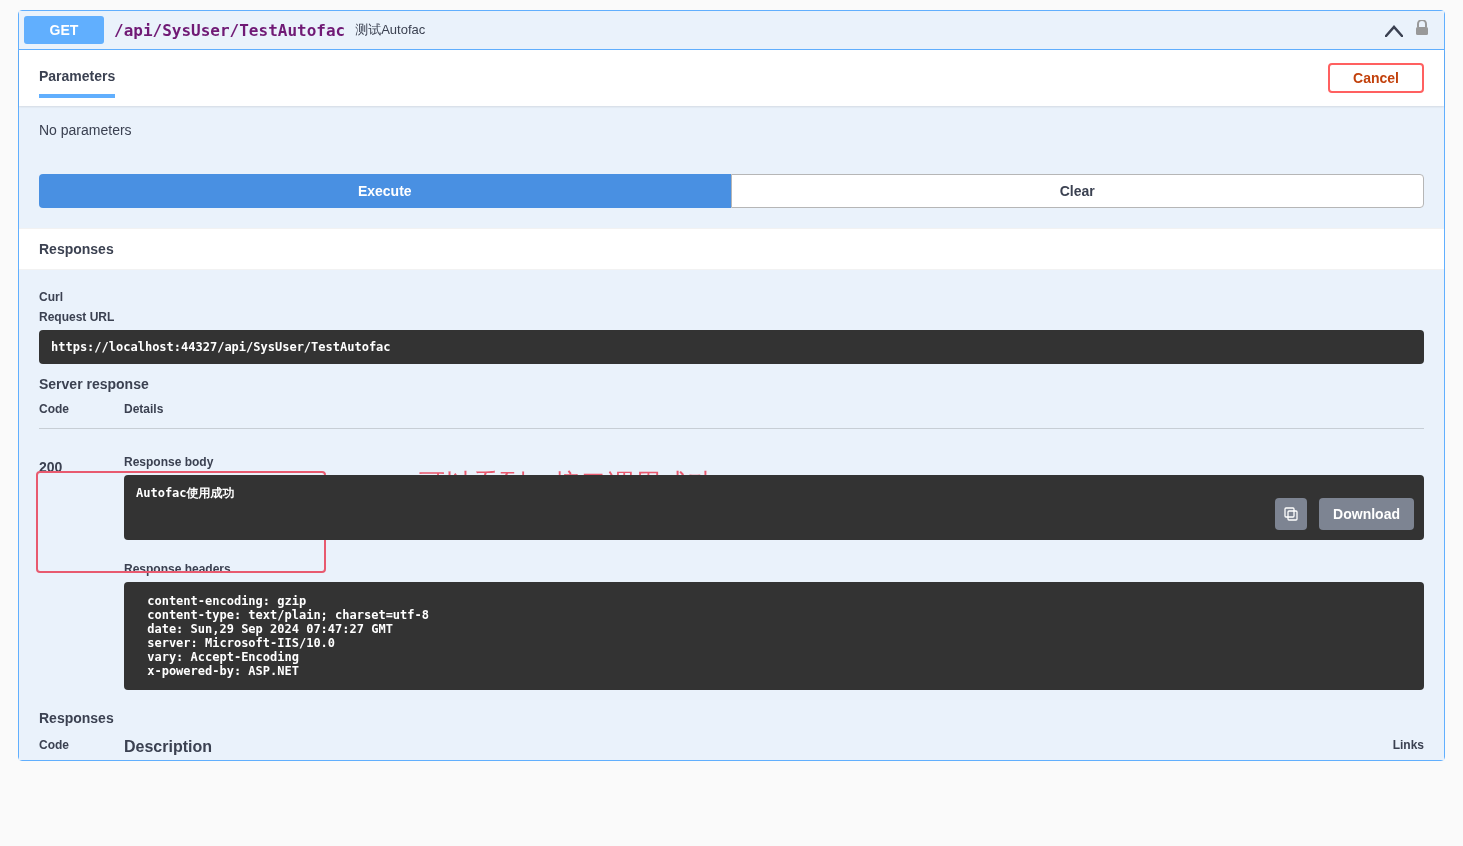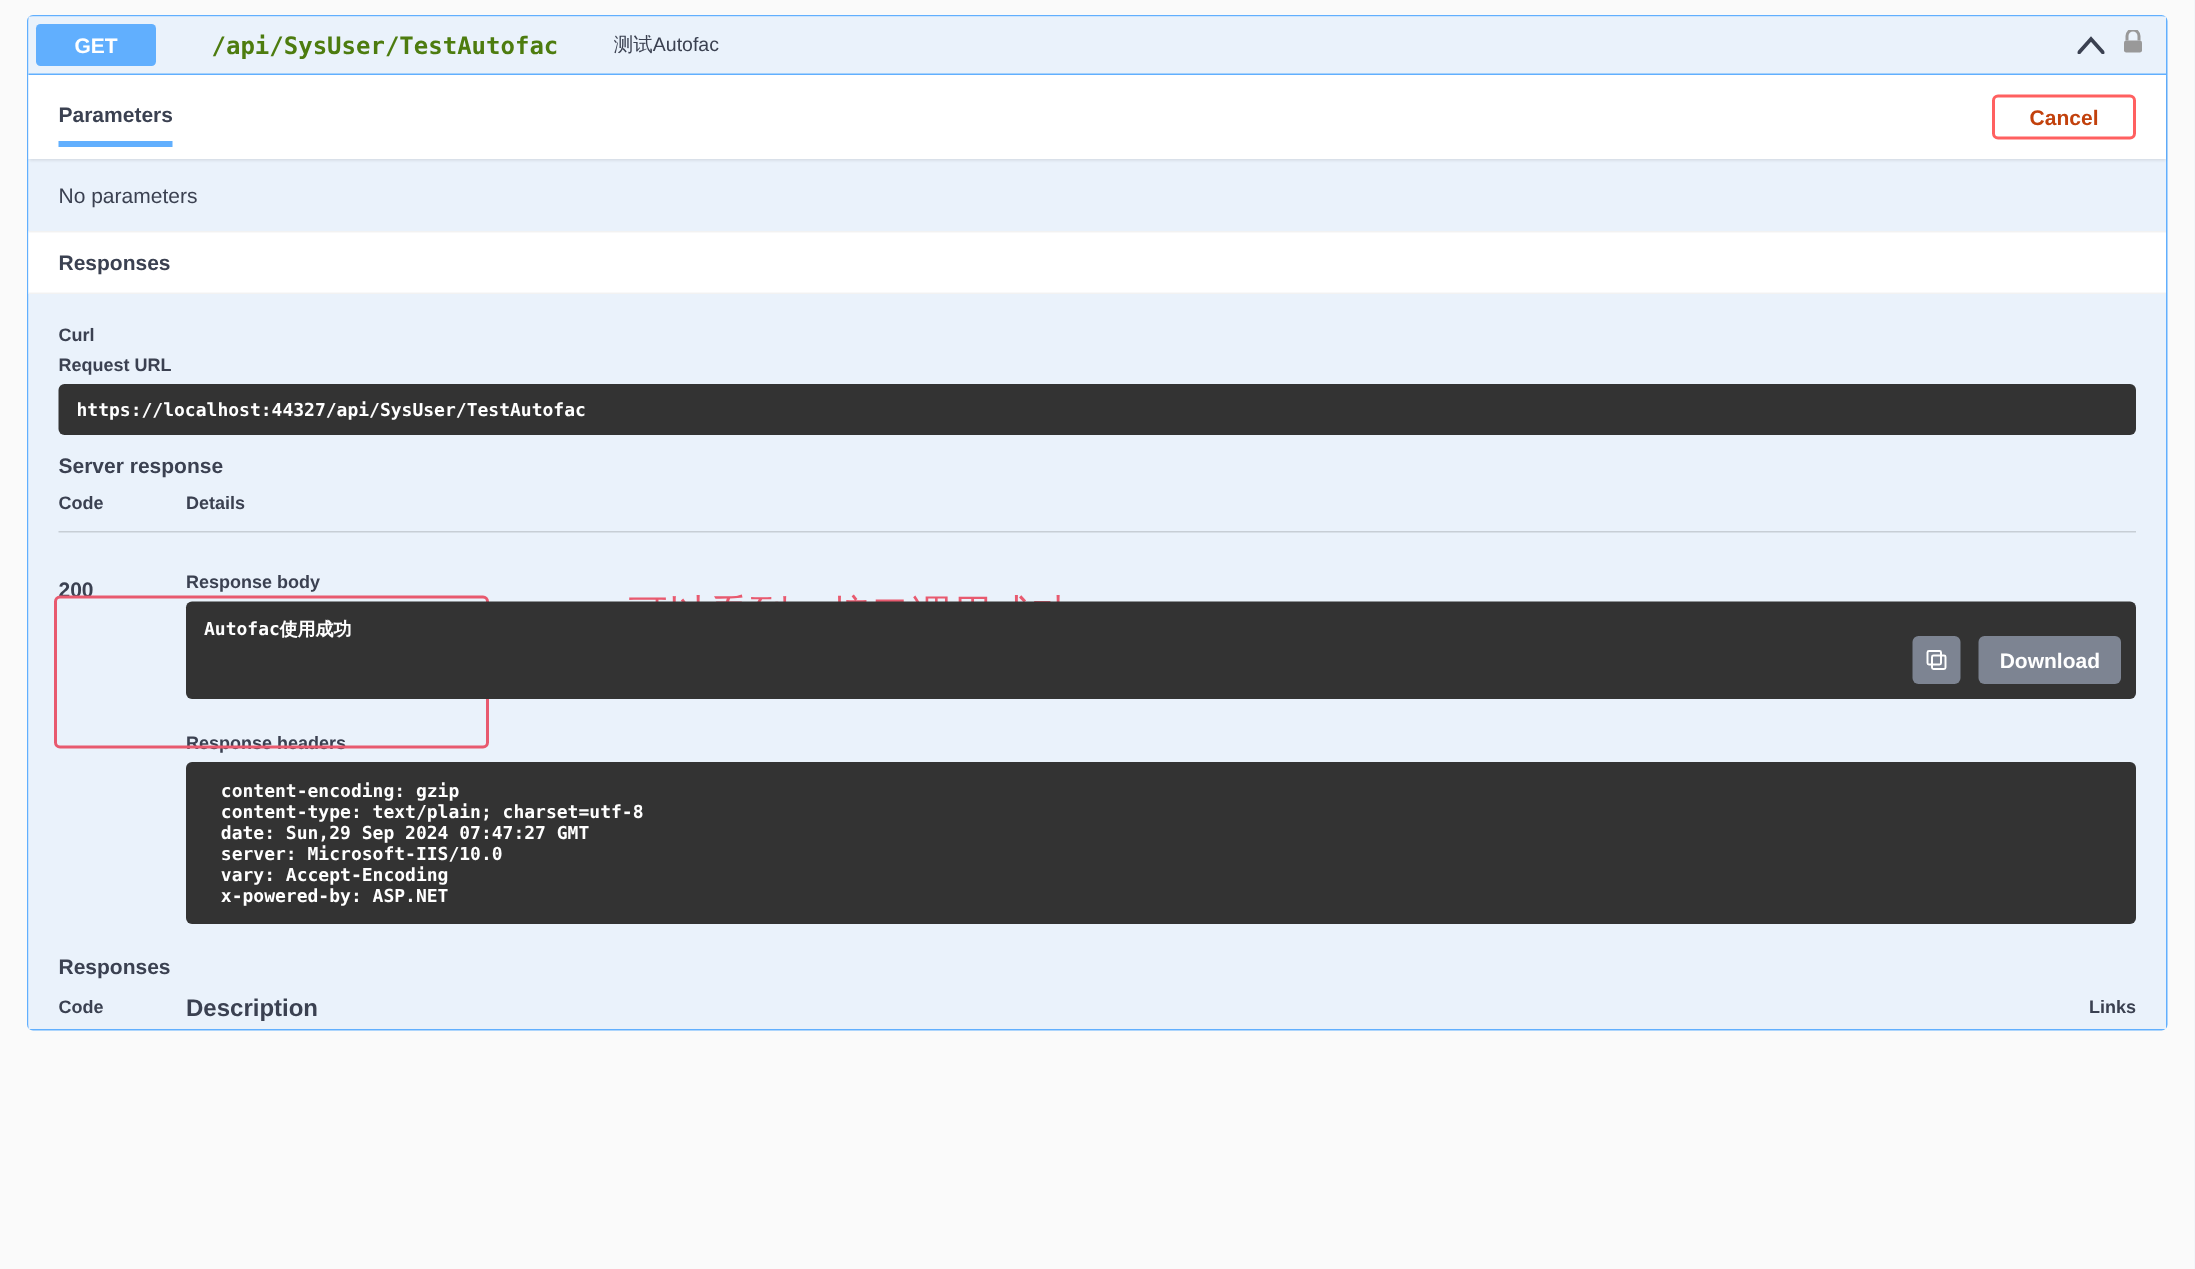"GET" .opblock-summary { gap: 27px -> none }
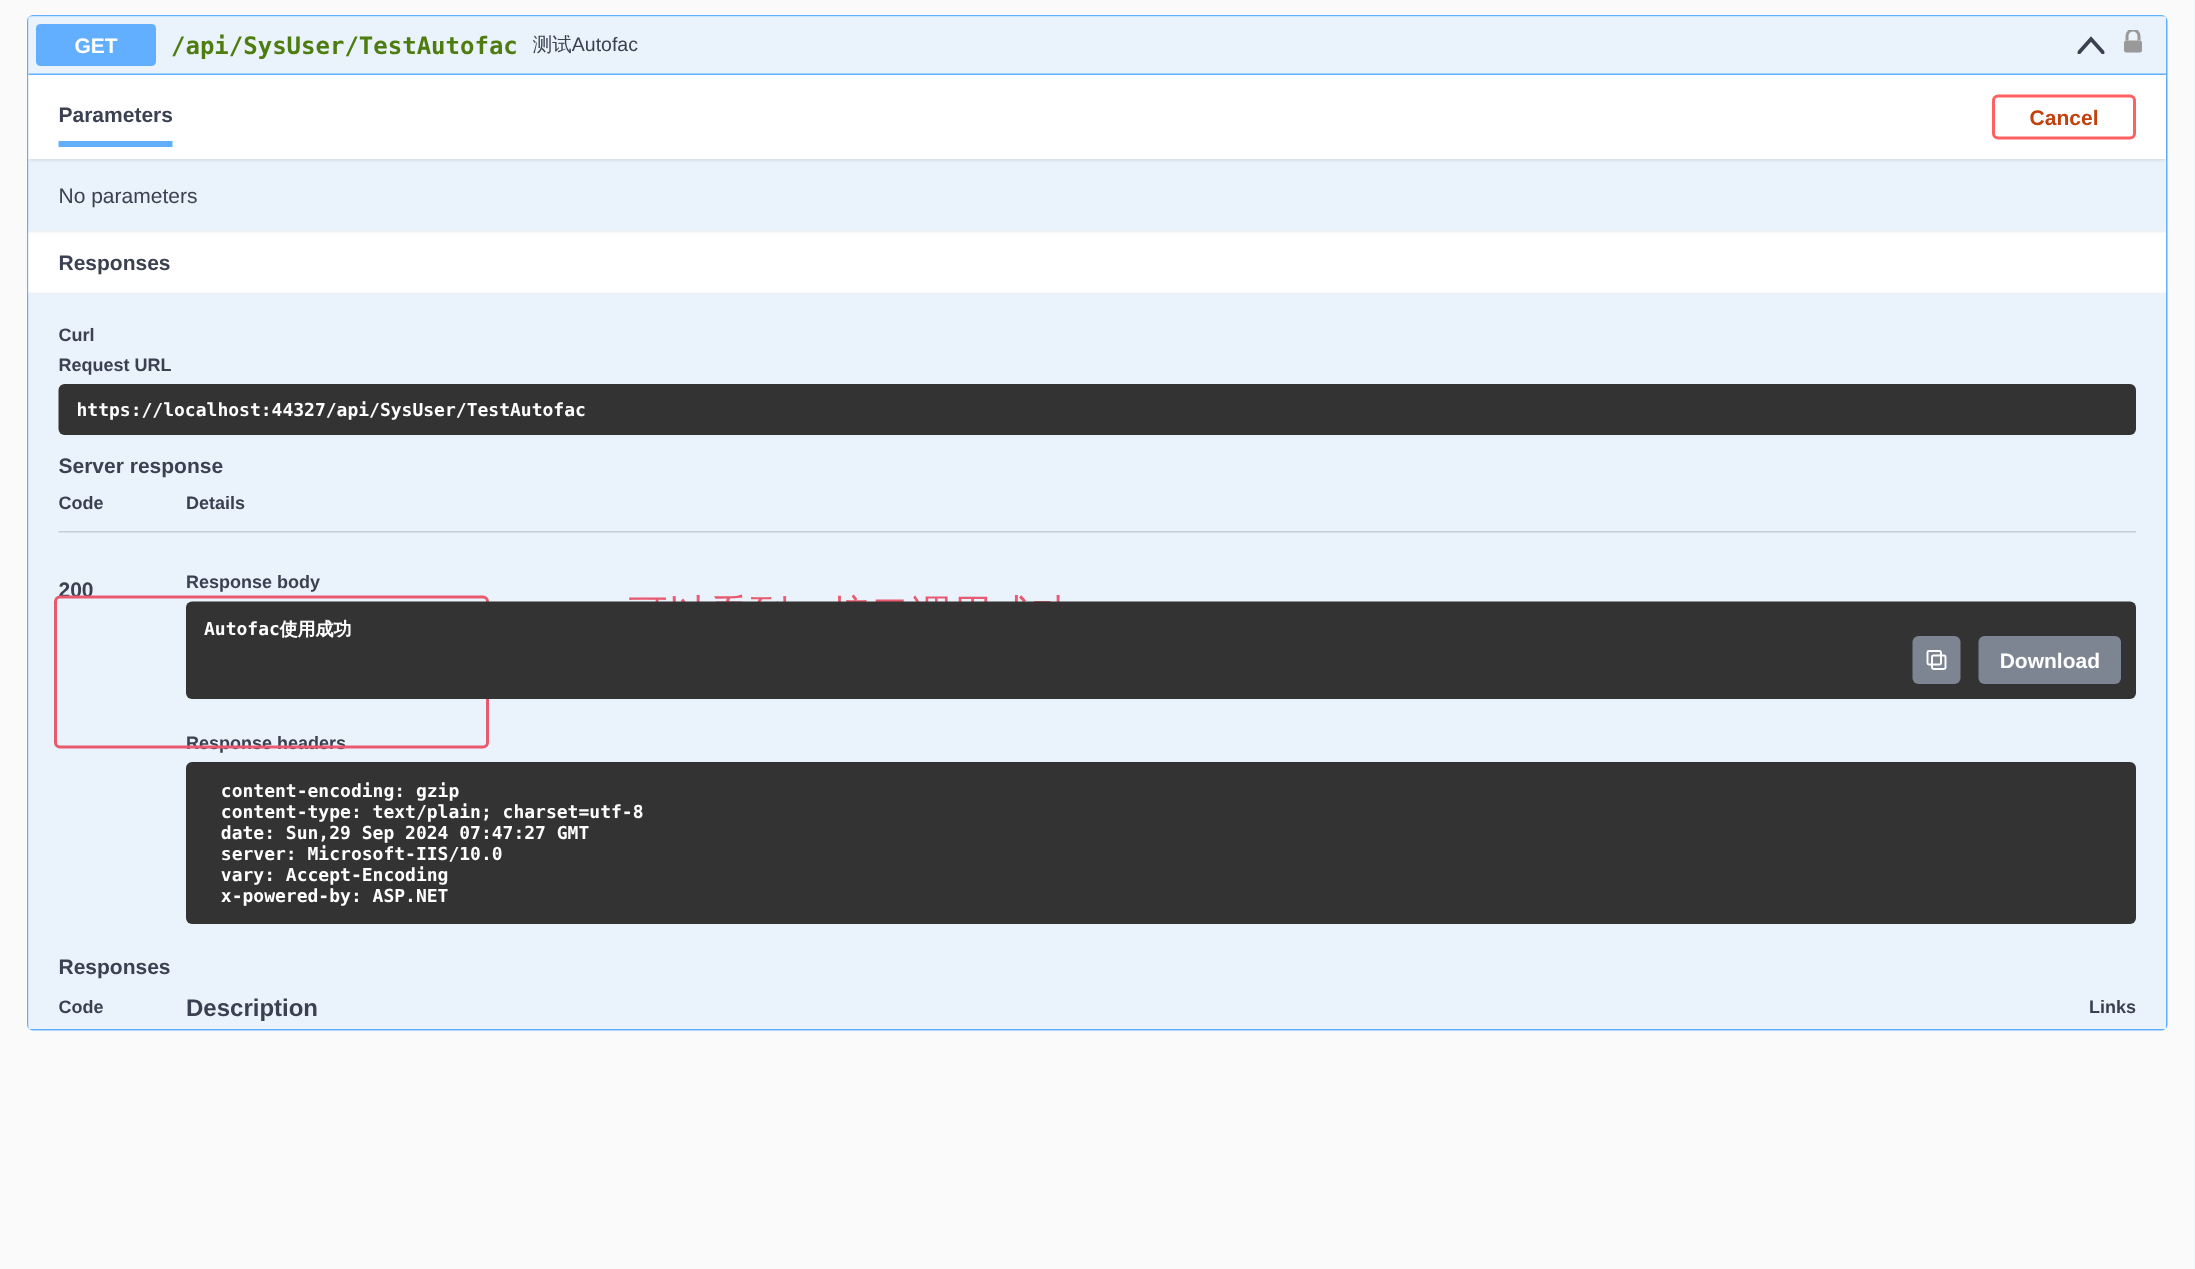"/api/SysUser/TestAutofac" .opblock-path { color: #4d7c0f -> #701a75 }
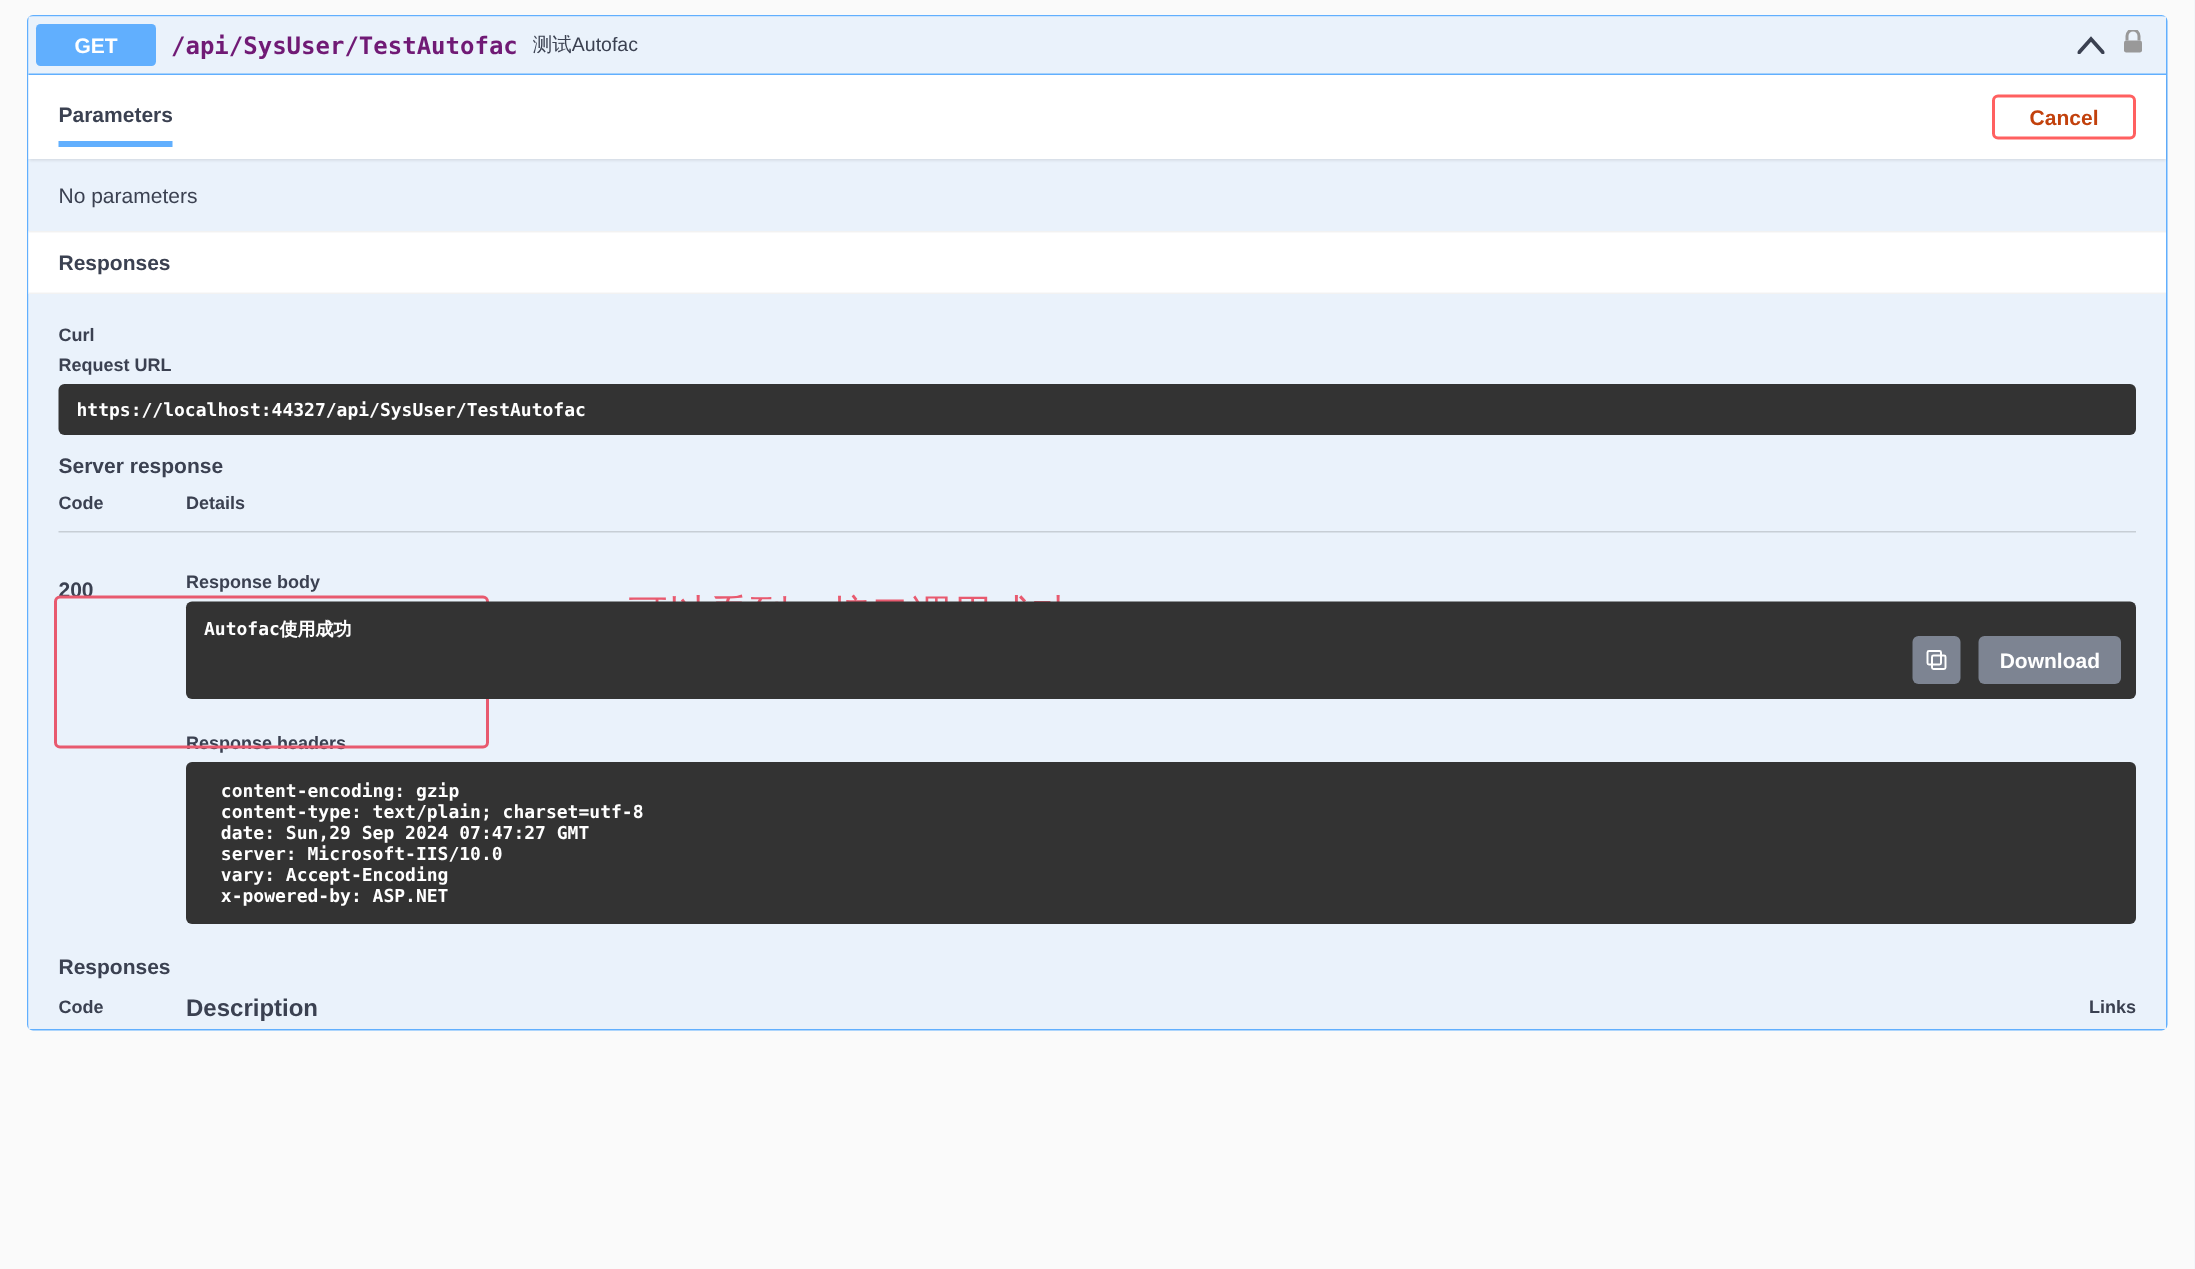"Execute" div.btn-row { html: none -> <div> <button>Execute</button> <button>Clear</button> </div> }
